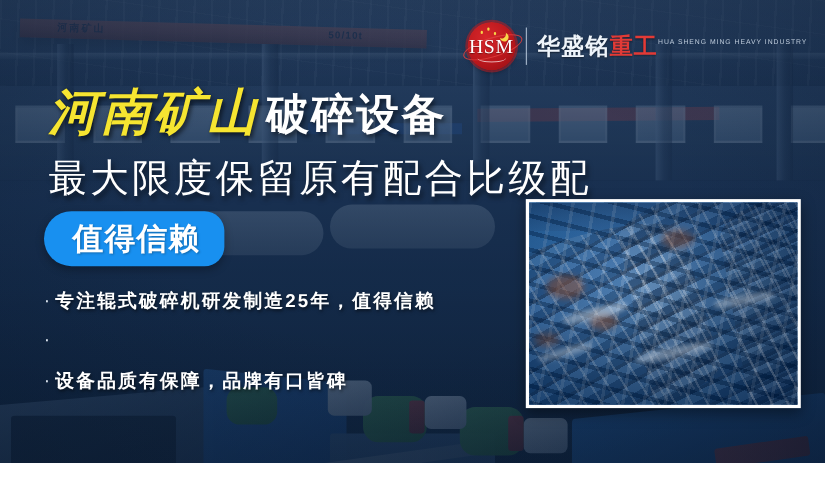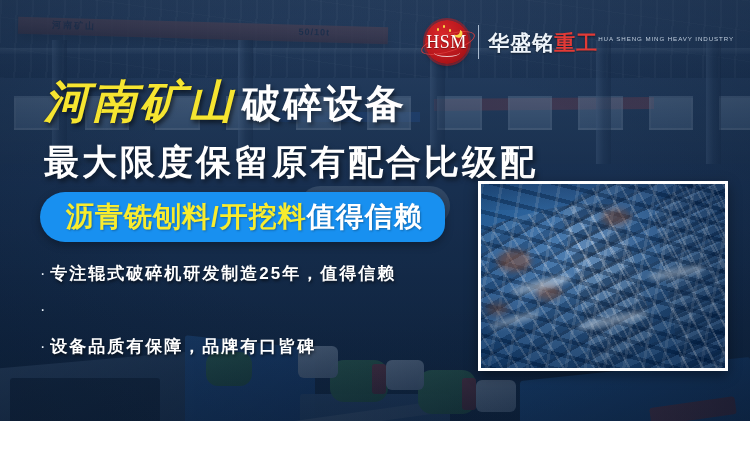"最大限度保留原有配合比级配" .head-l2 { font-weight: bold -> normal }
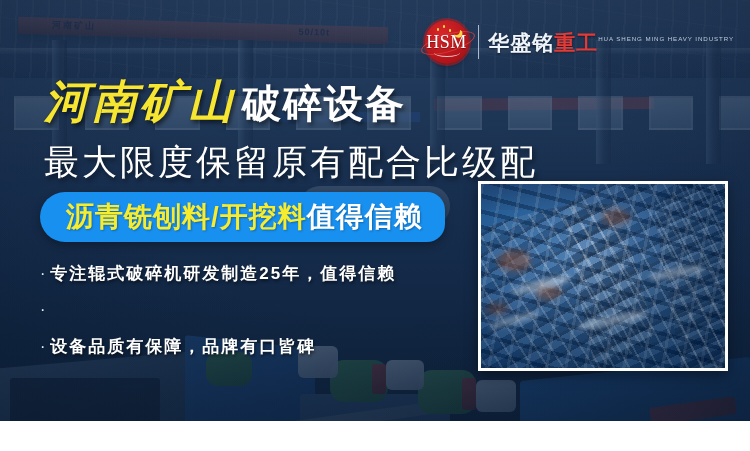"沥青铣刨料/开挖料" span.y { html: <span>沥青铣刨料/开挖料</span> -> none }
